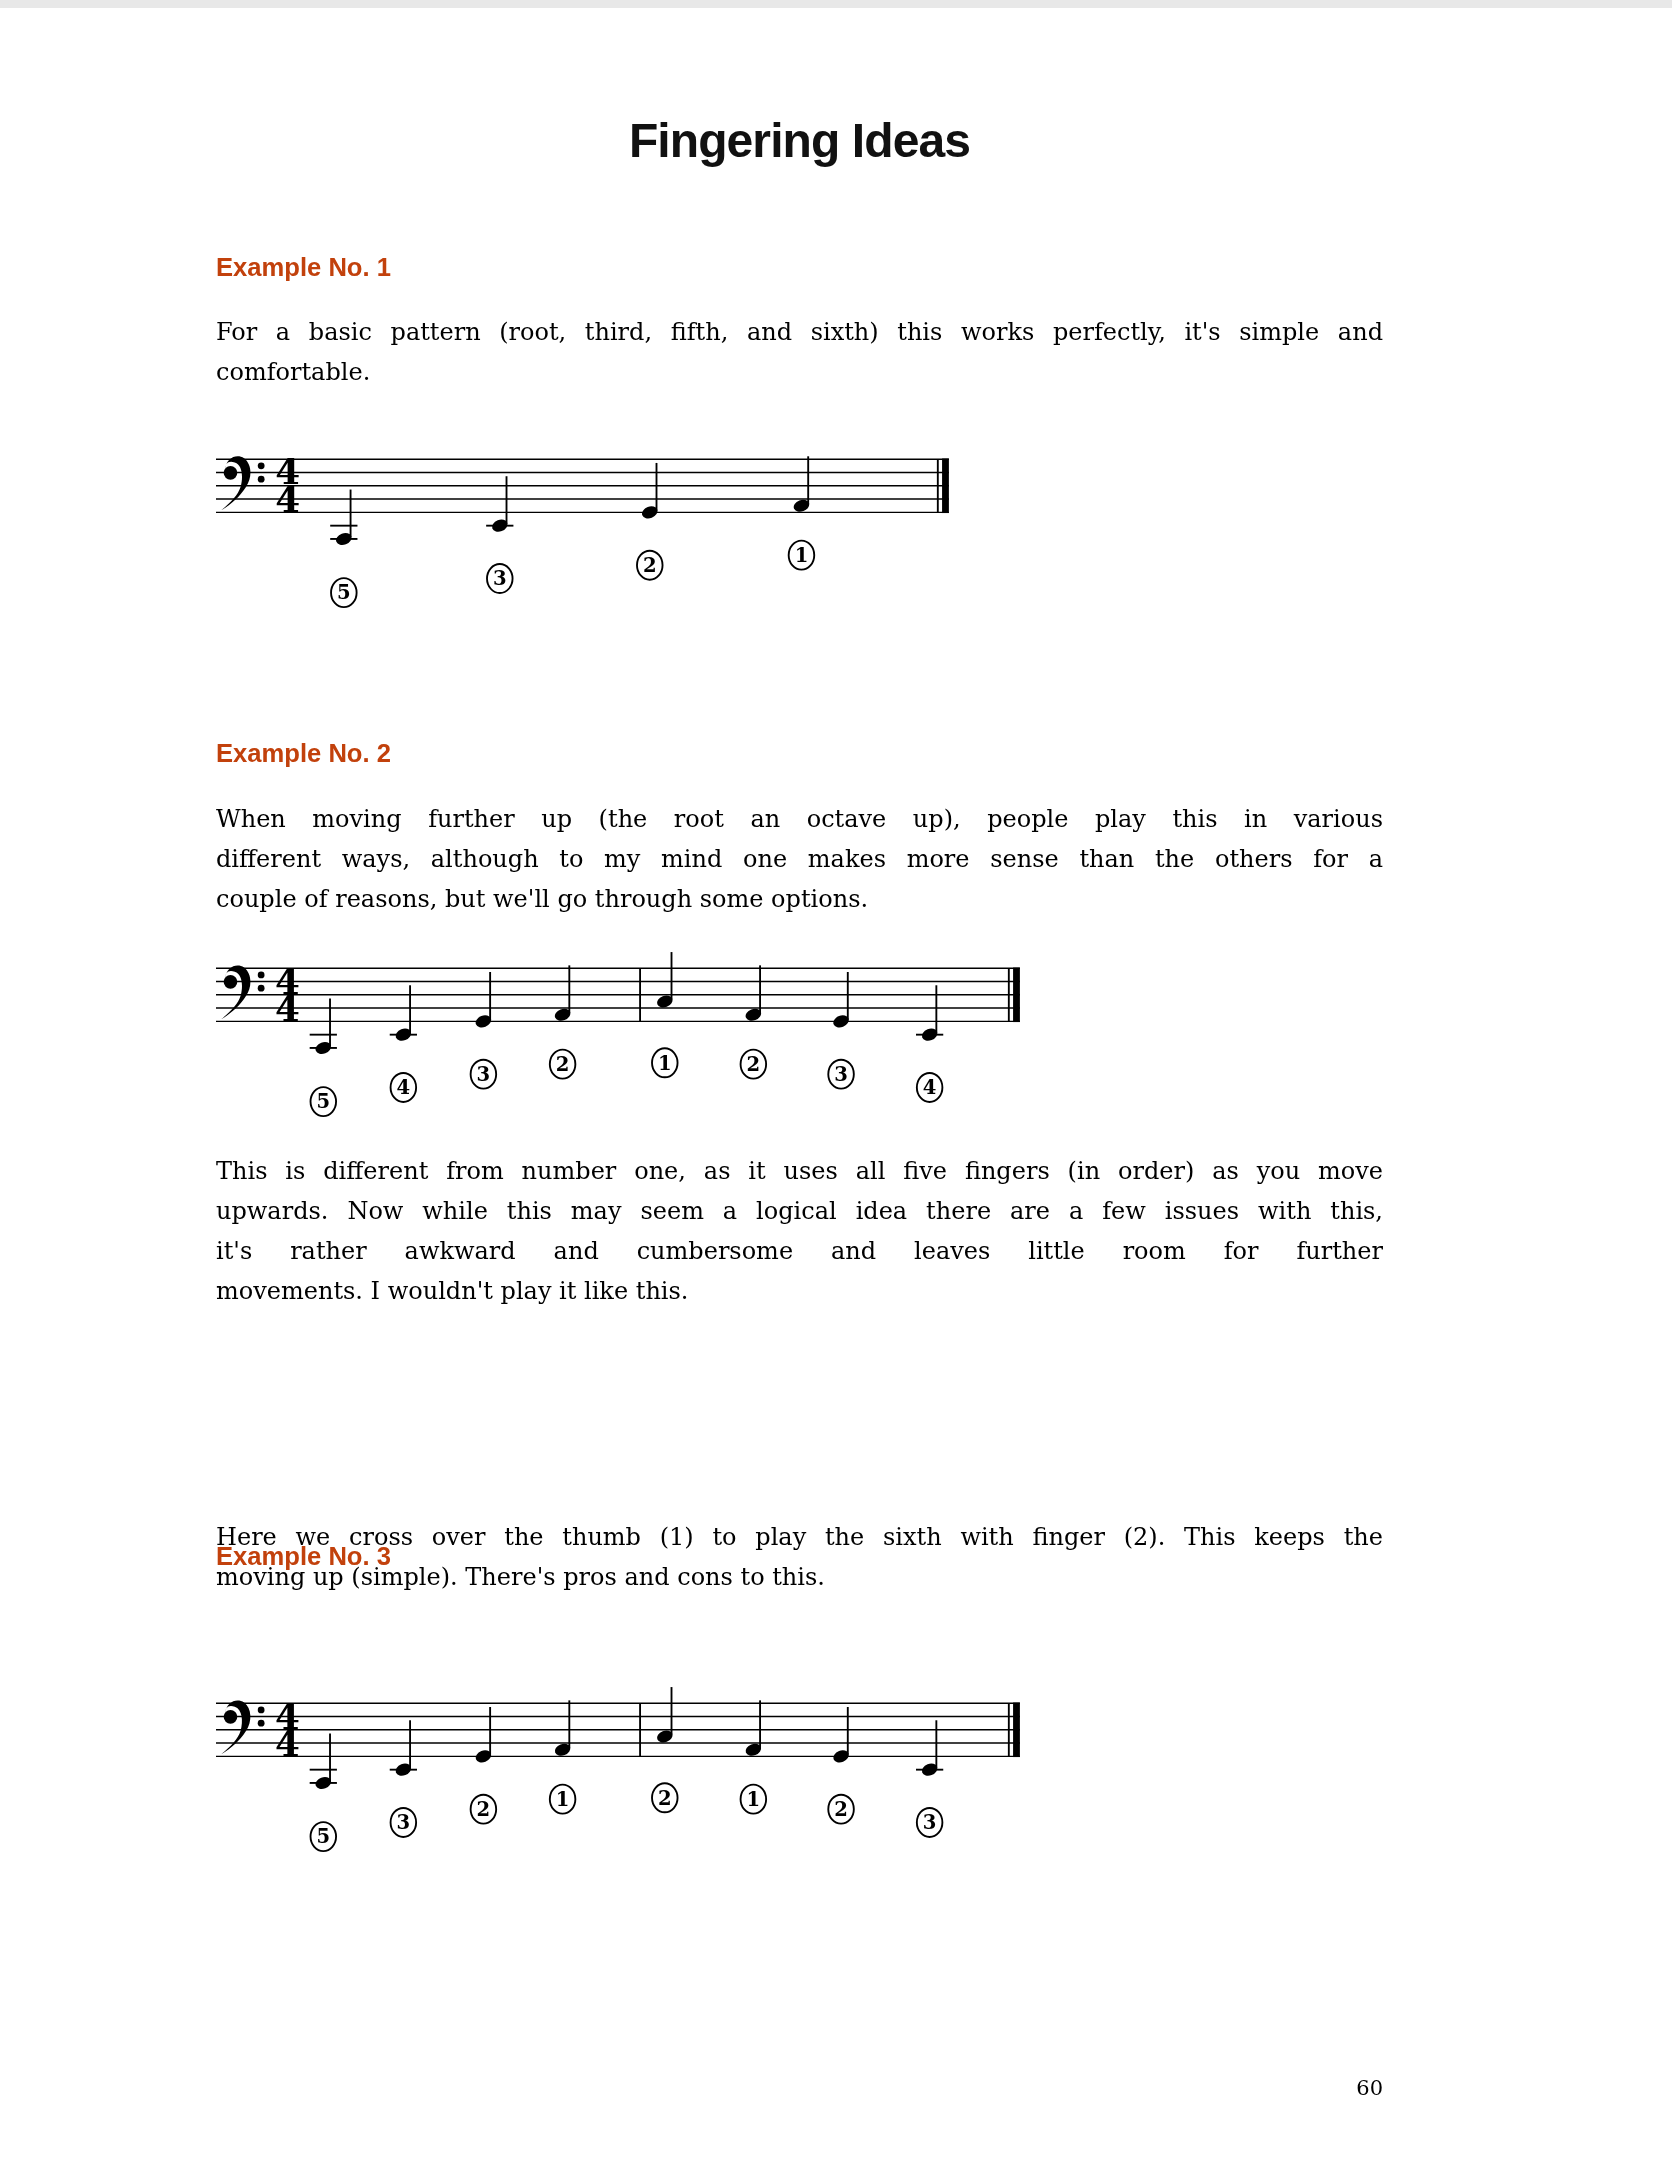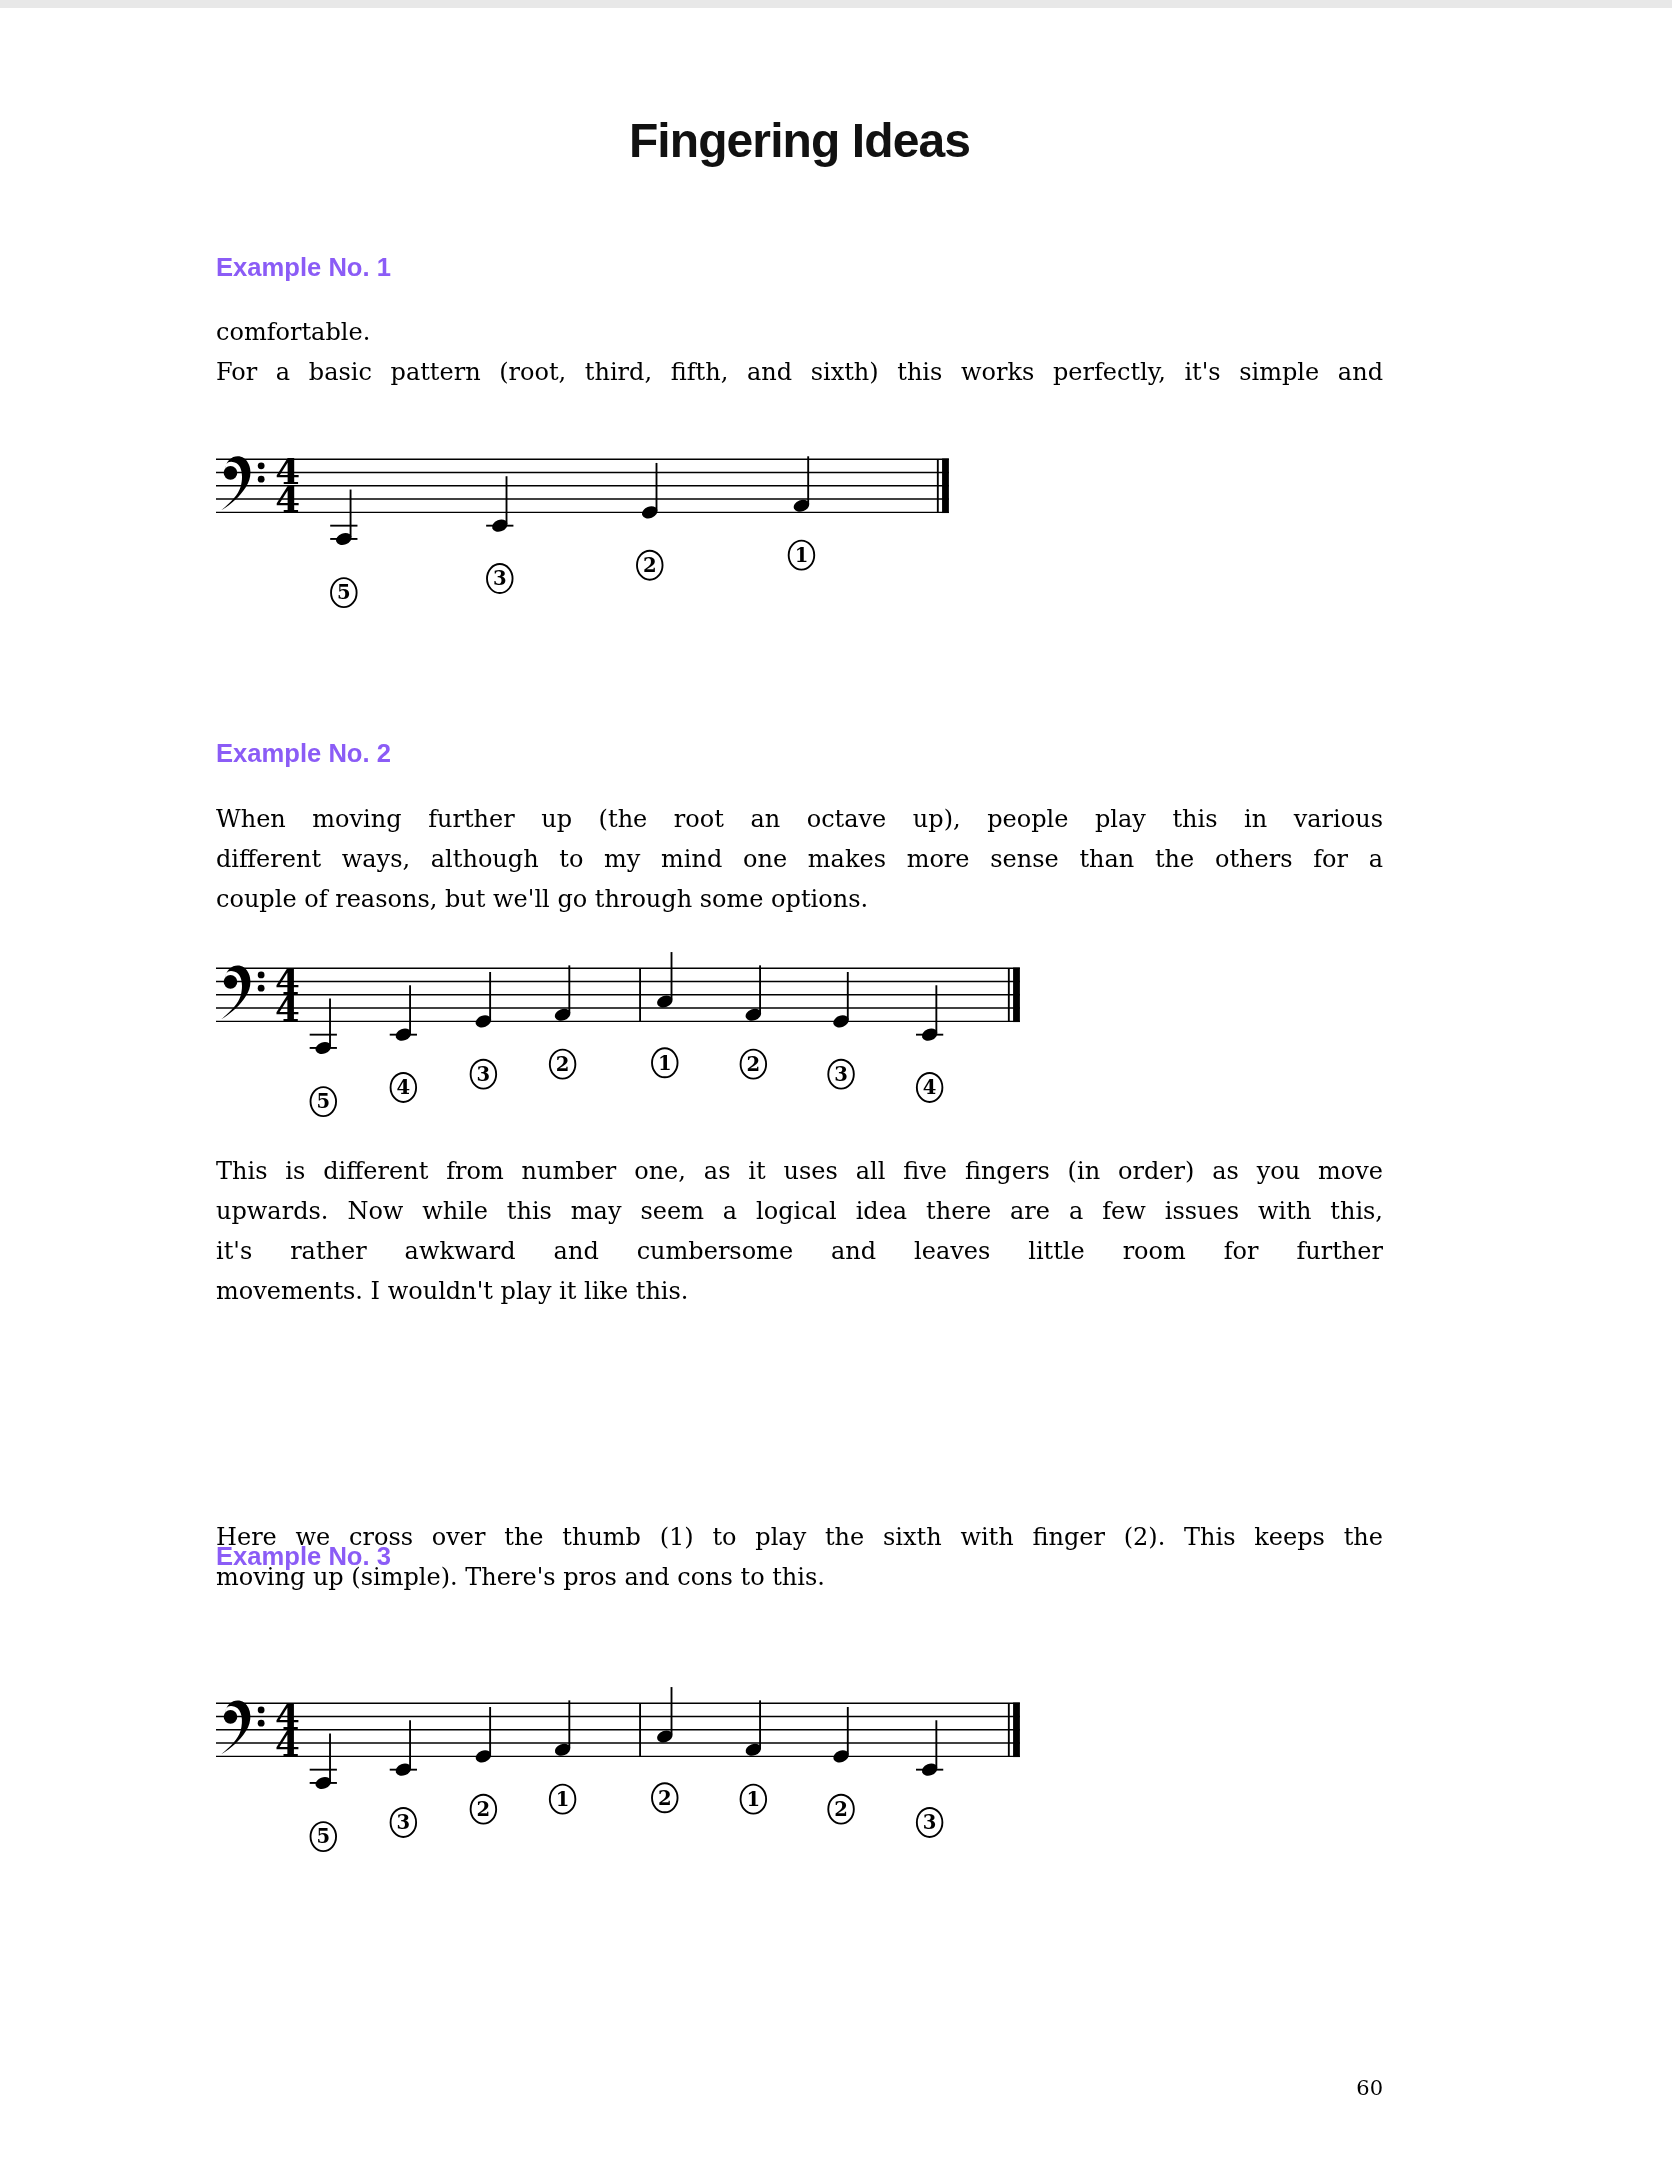"Example No. 1" .ex-heading { color: #8b5cf6 -> #c2410c }
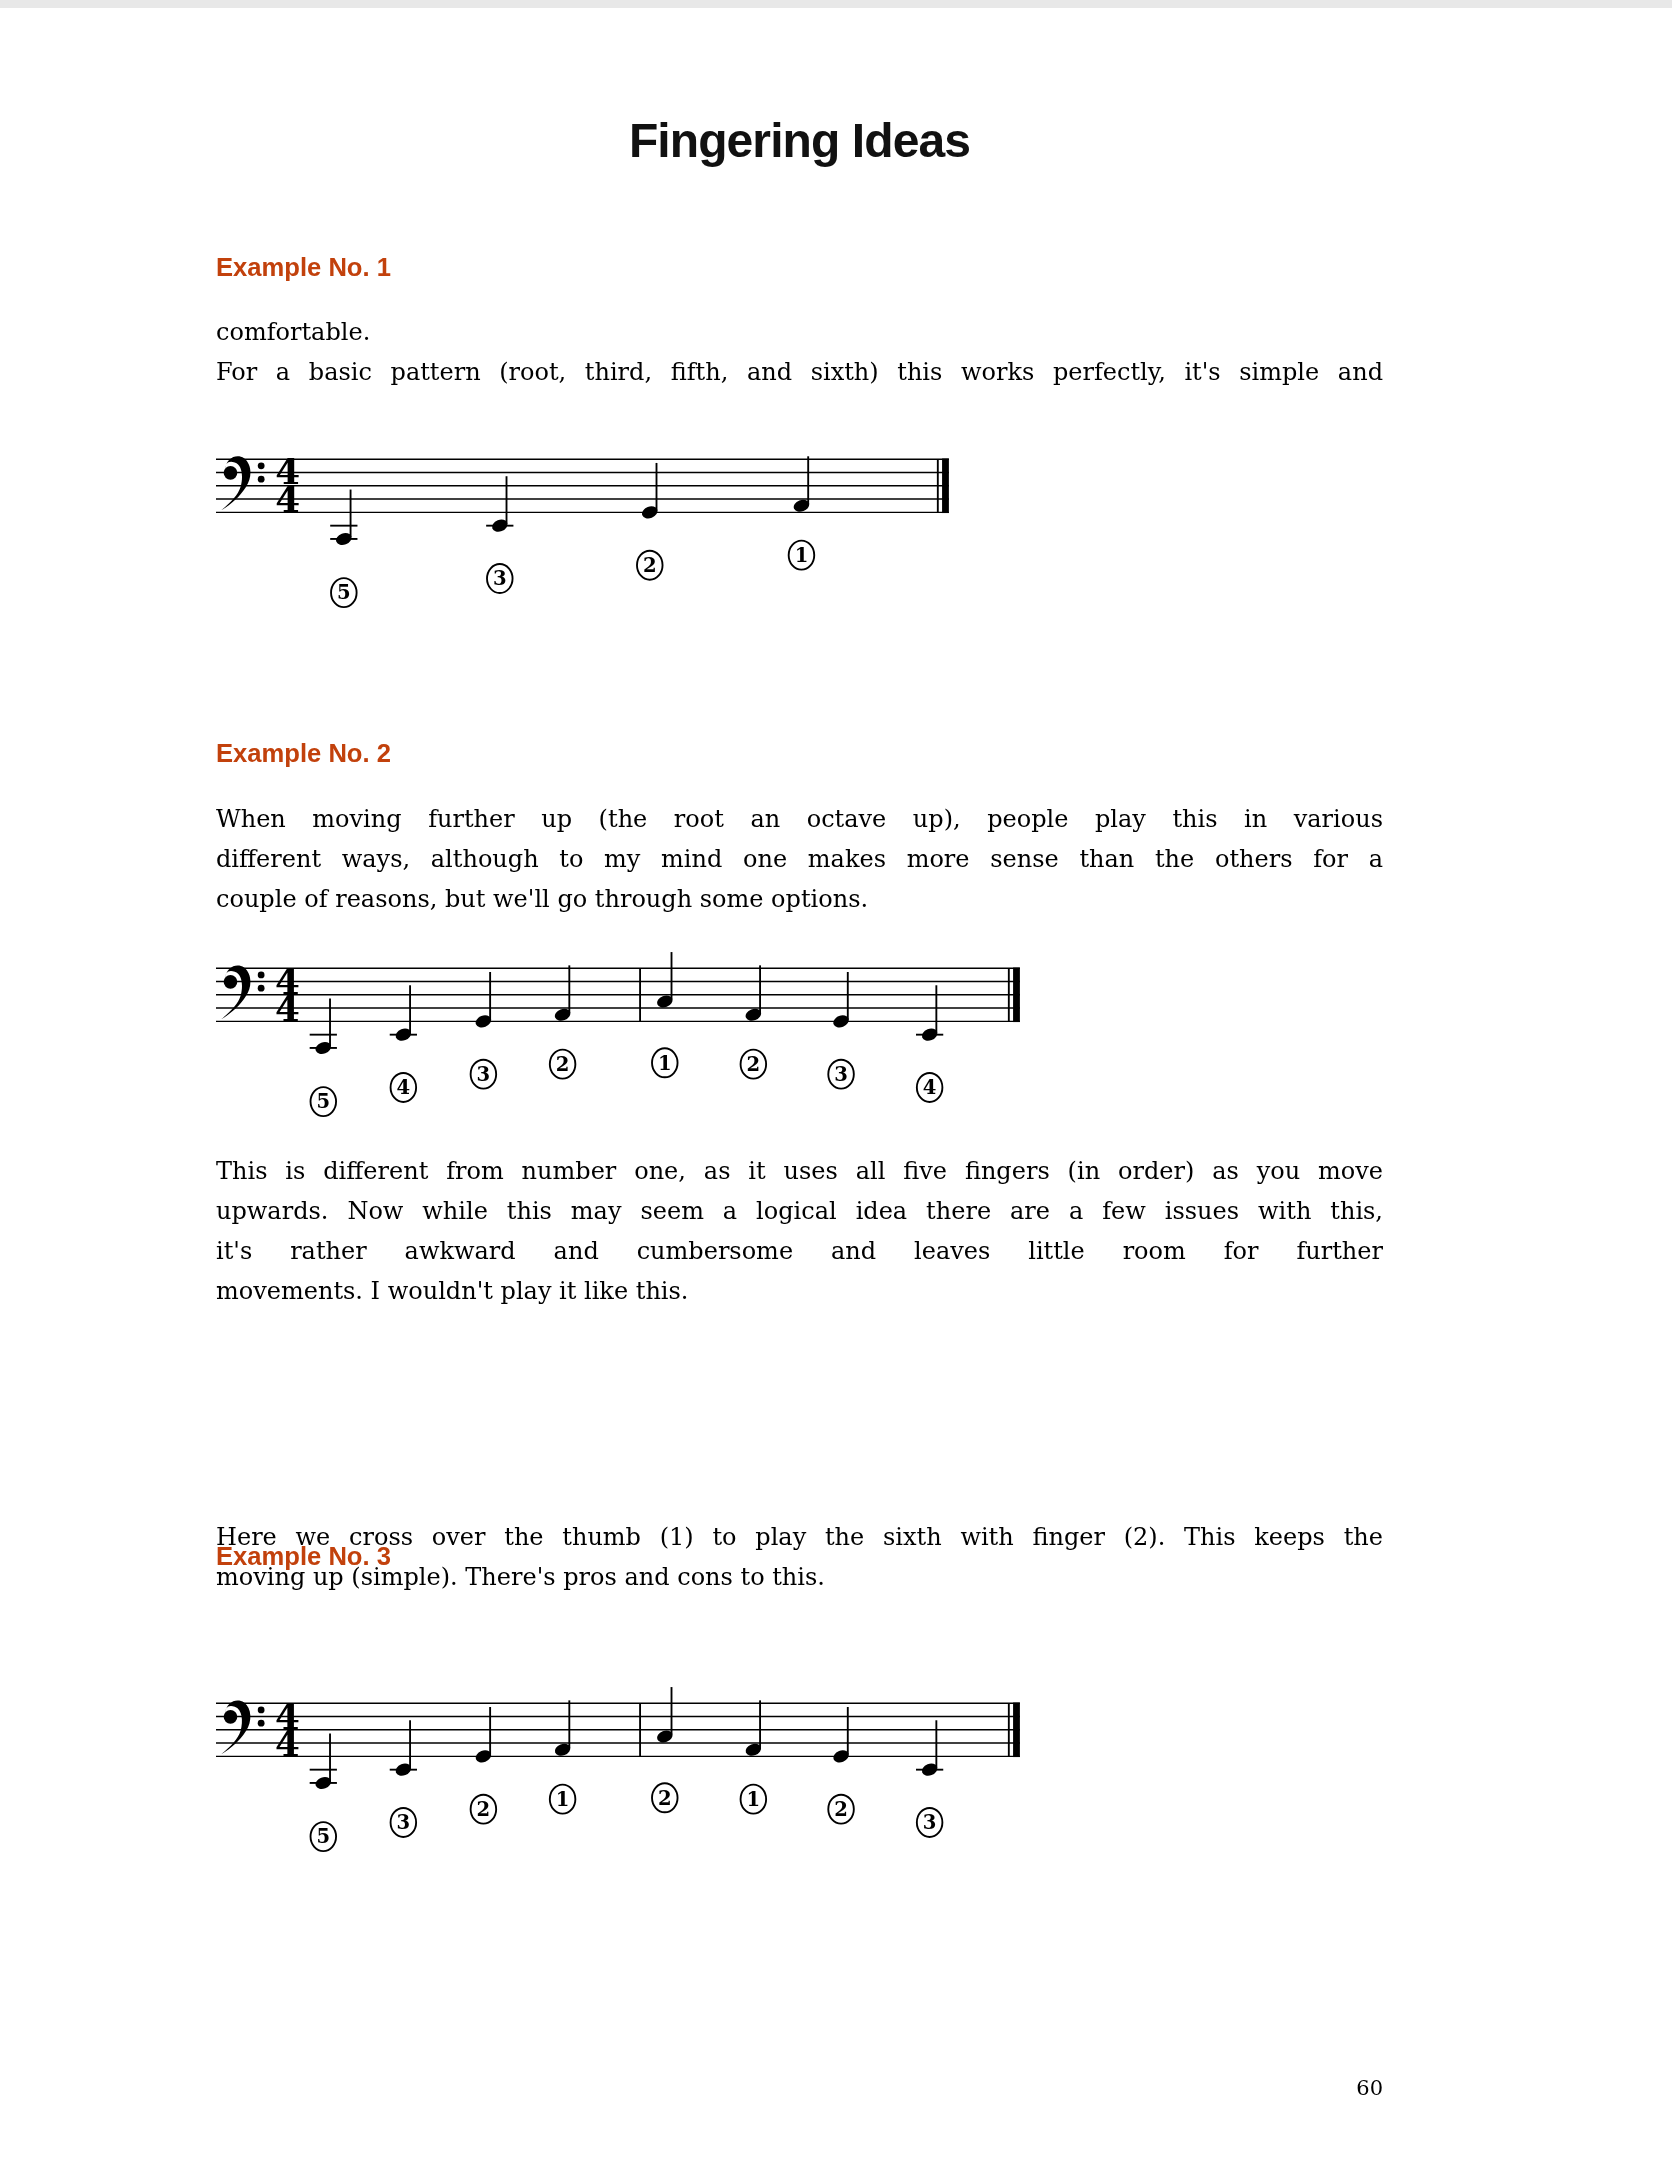"comfortable." div.pline { order: before "For a basic pattern (root," -> after "For a basic pattern (root," }
